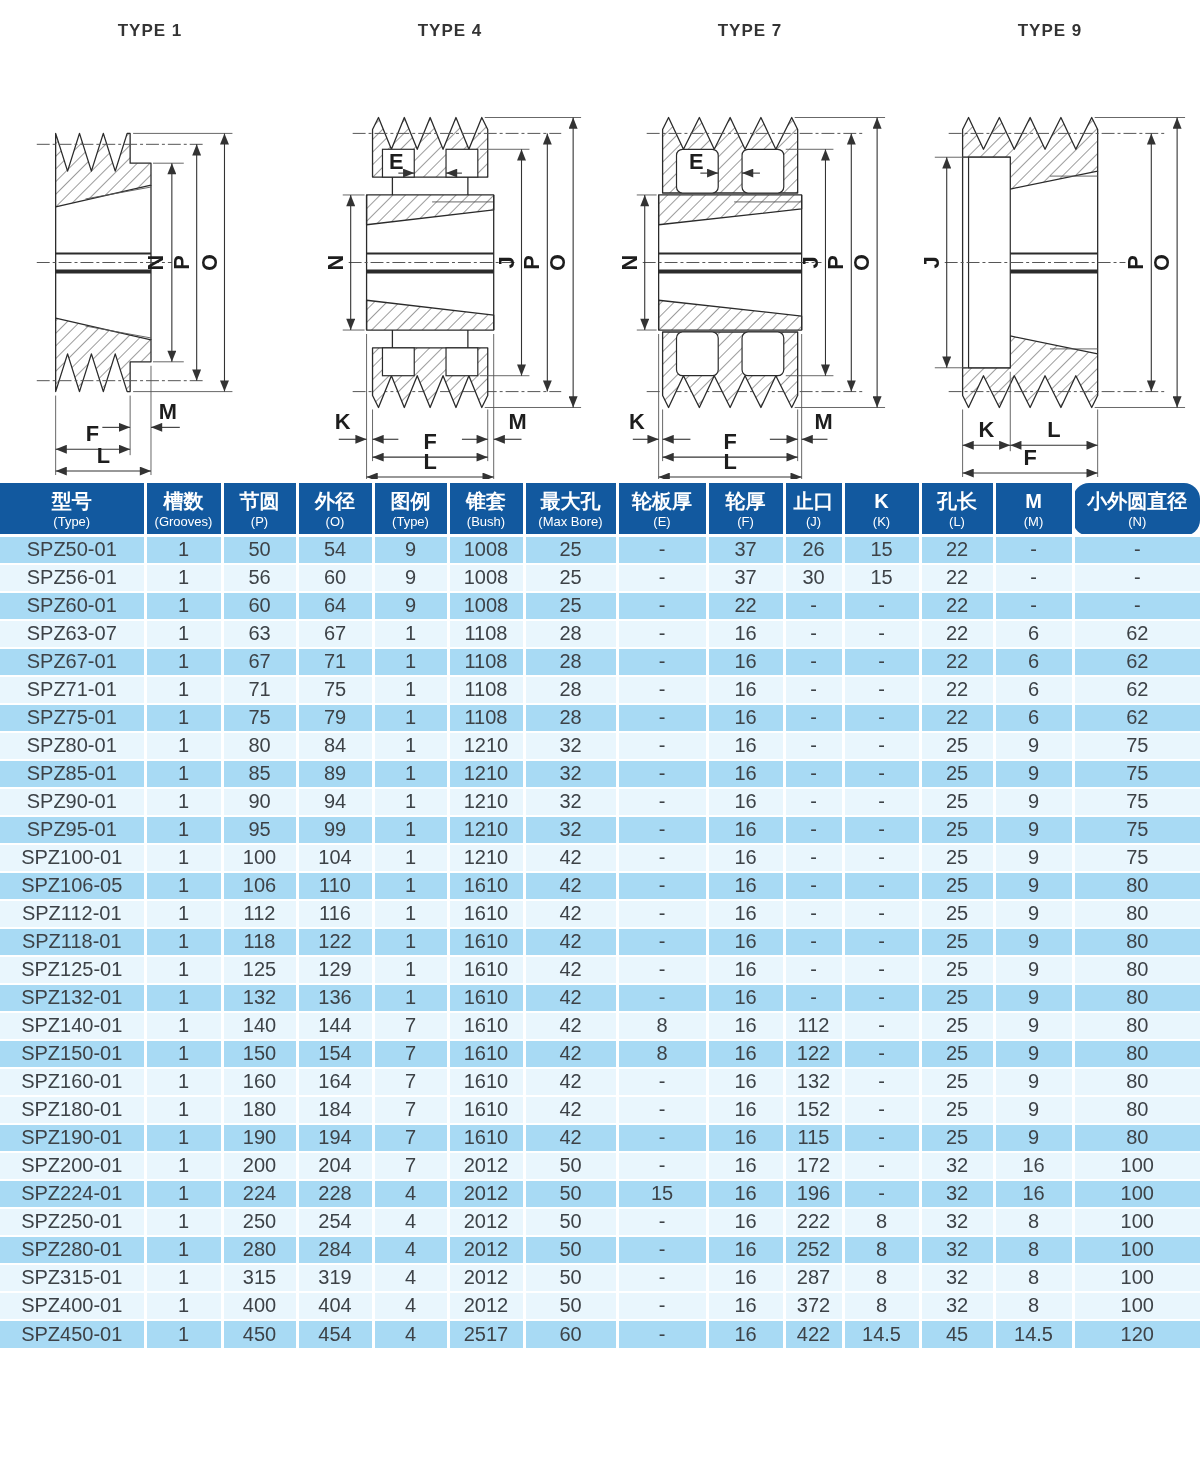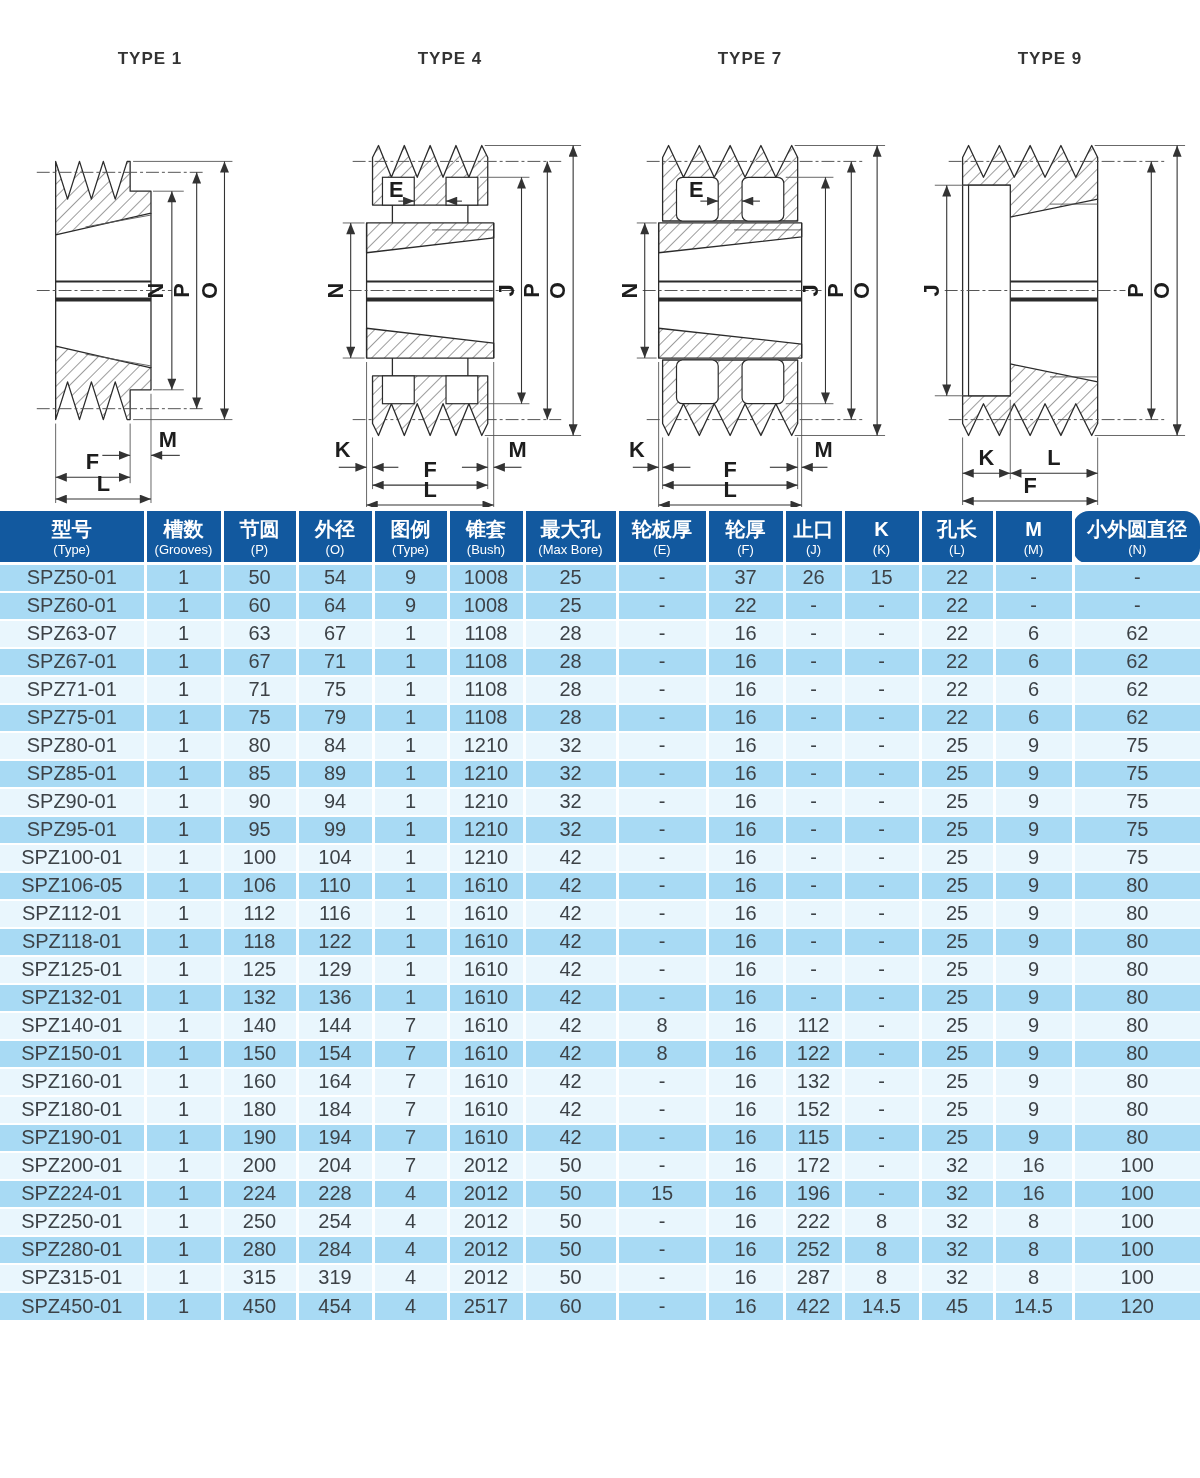"TYPE 1" .page { margin-top: 28px -> none }
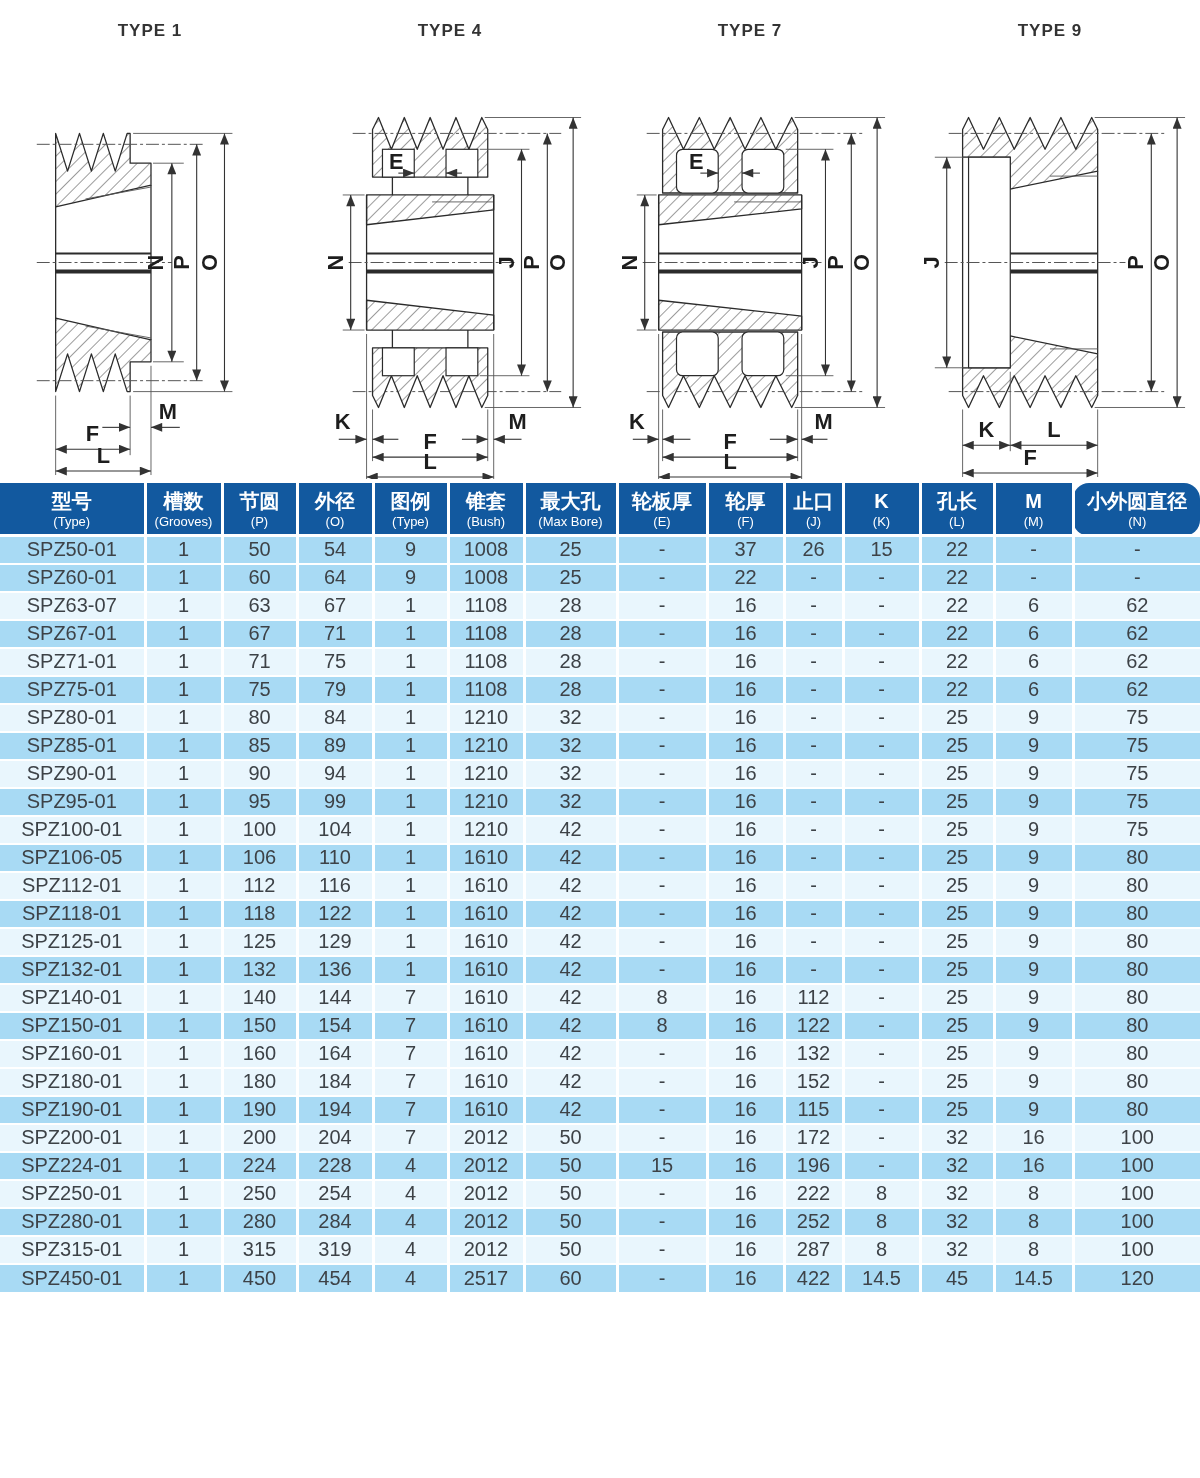"SPZ56-01" tr.light { html: none -> <tr> <td>SPZ56-01</td> <td>1</td> <td>56</td> <td>60</td> <td>9</td> <td>1008</td> <td>25</td> <td>-</td> <td>37</td> <td>30</td> <td>15</td> <td>22</td> <td>-</td> <td>-</td> </tr> }
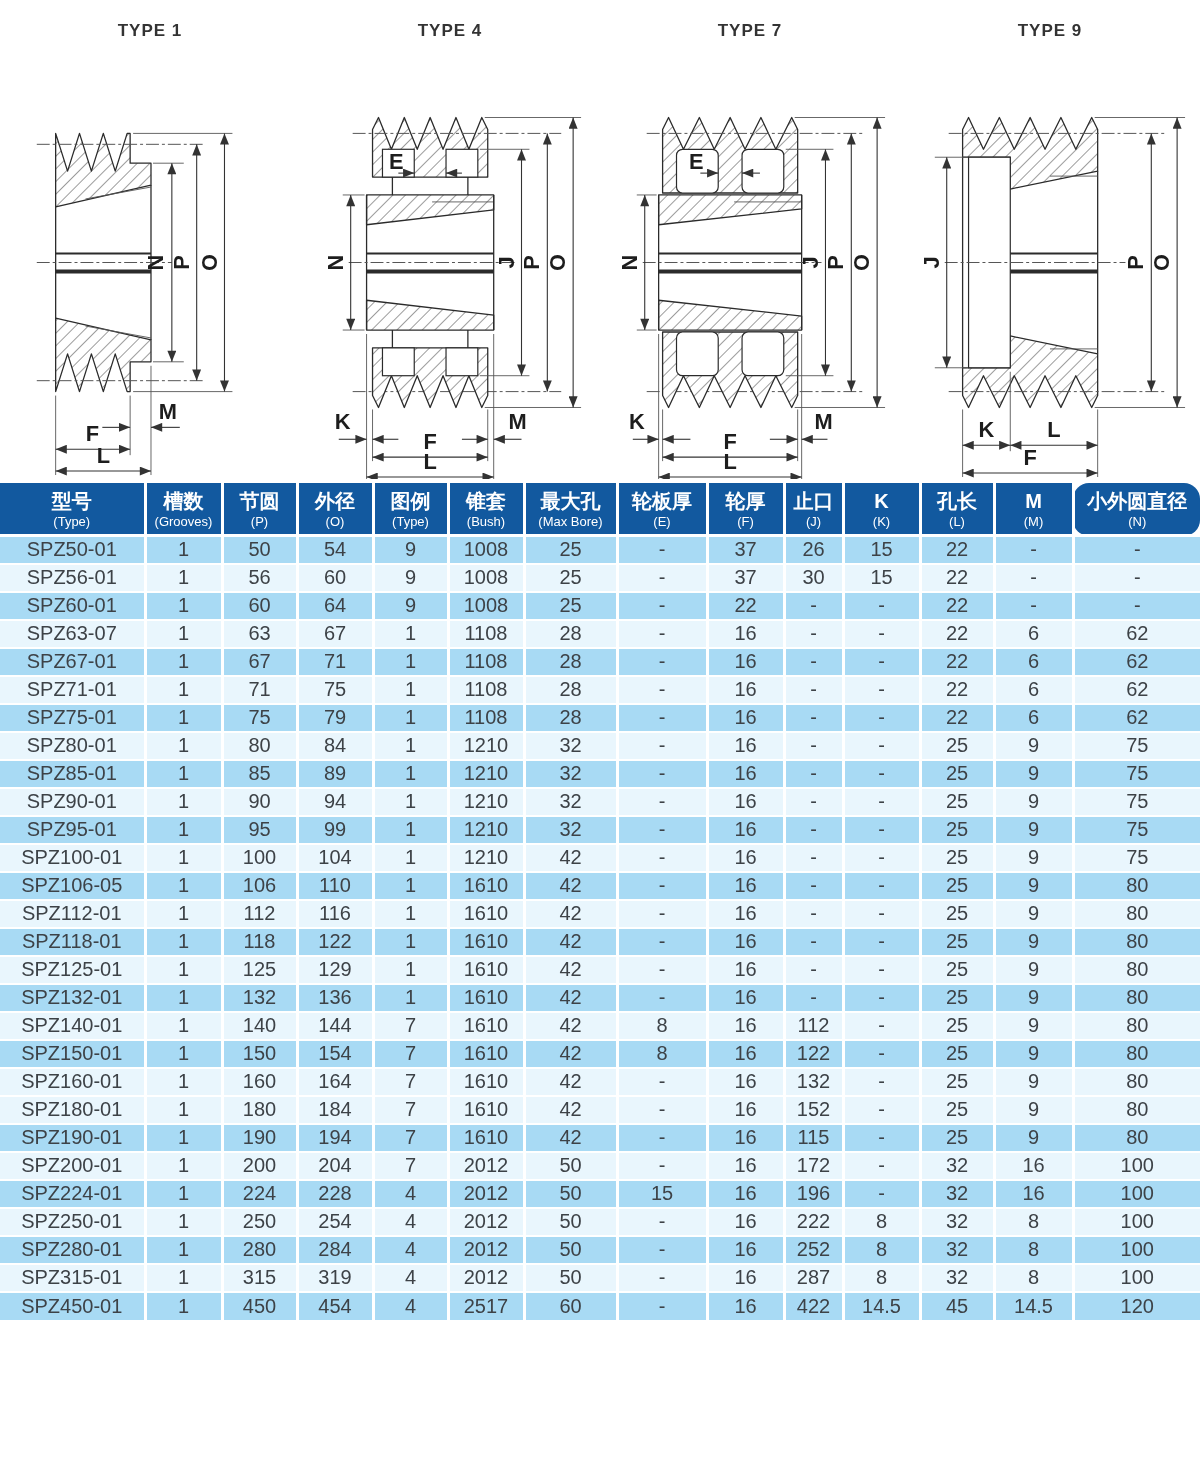"SPZ400-01" tr.light { html: none -> <tr> <td>SPZ400-01</td> <td>1</td> <td>400</td> <td>404</td> <td>4</td> <td>2012</td> <td>50</td> <td>-</td> <td>16</td> <td>372</td> <td>8</td> <td>32</td> <td>8</td> <td>100</td> </tr> }
